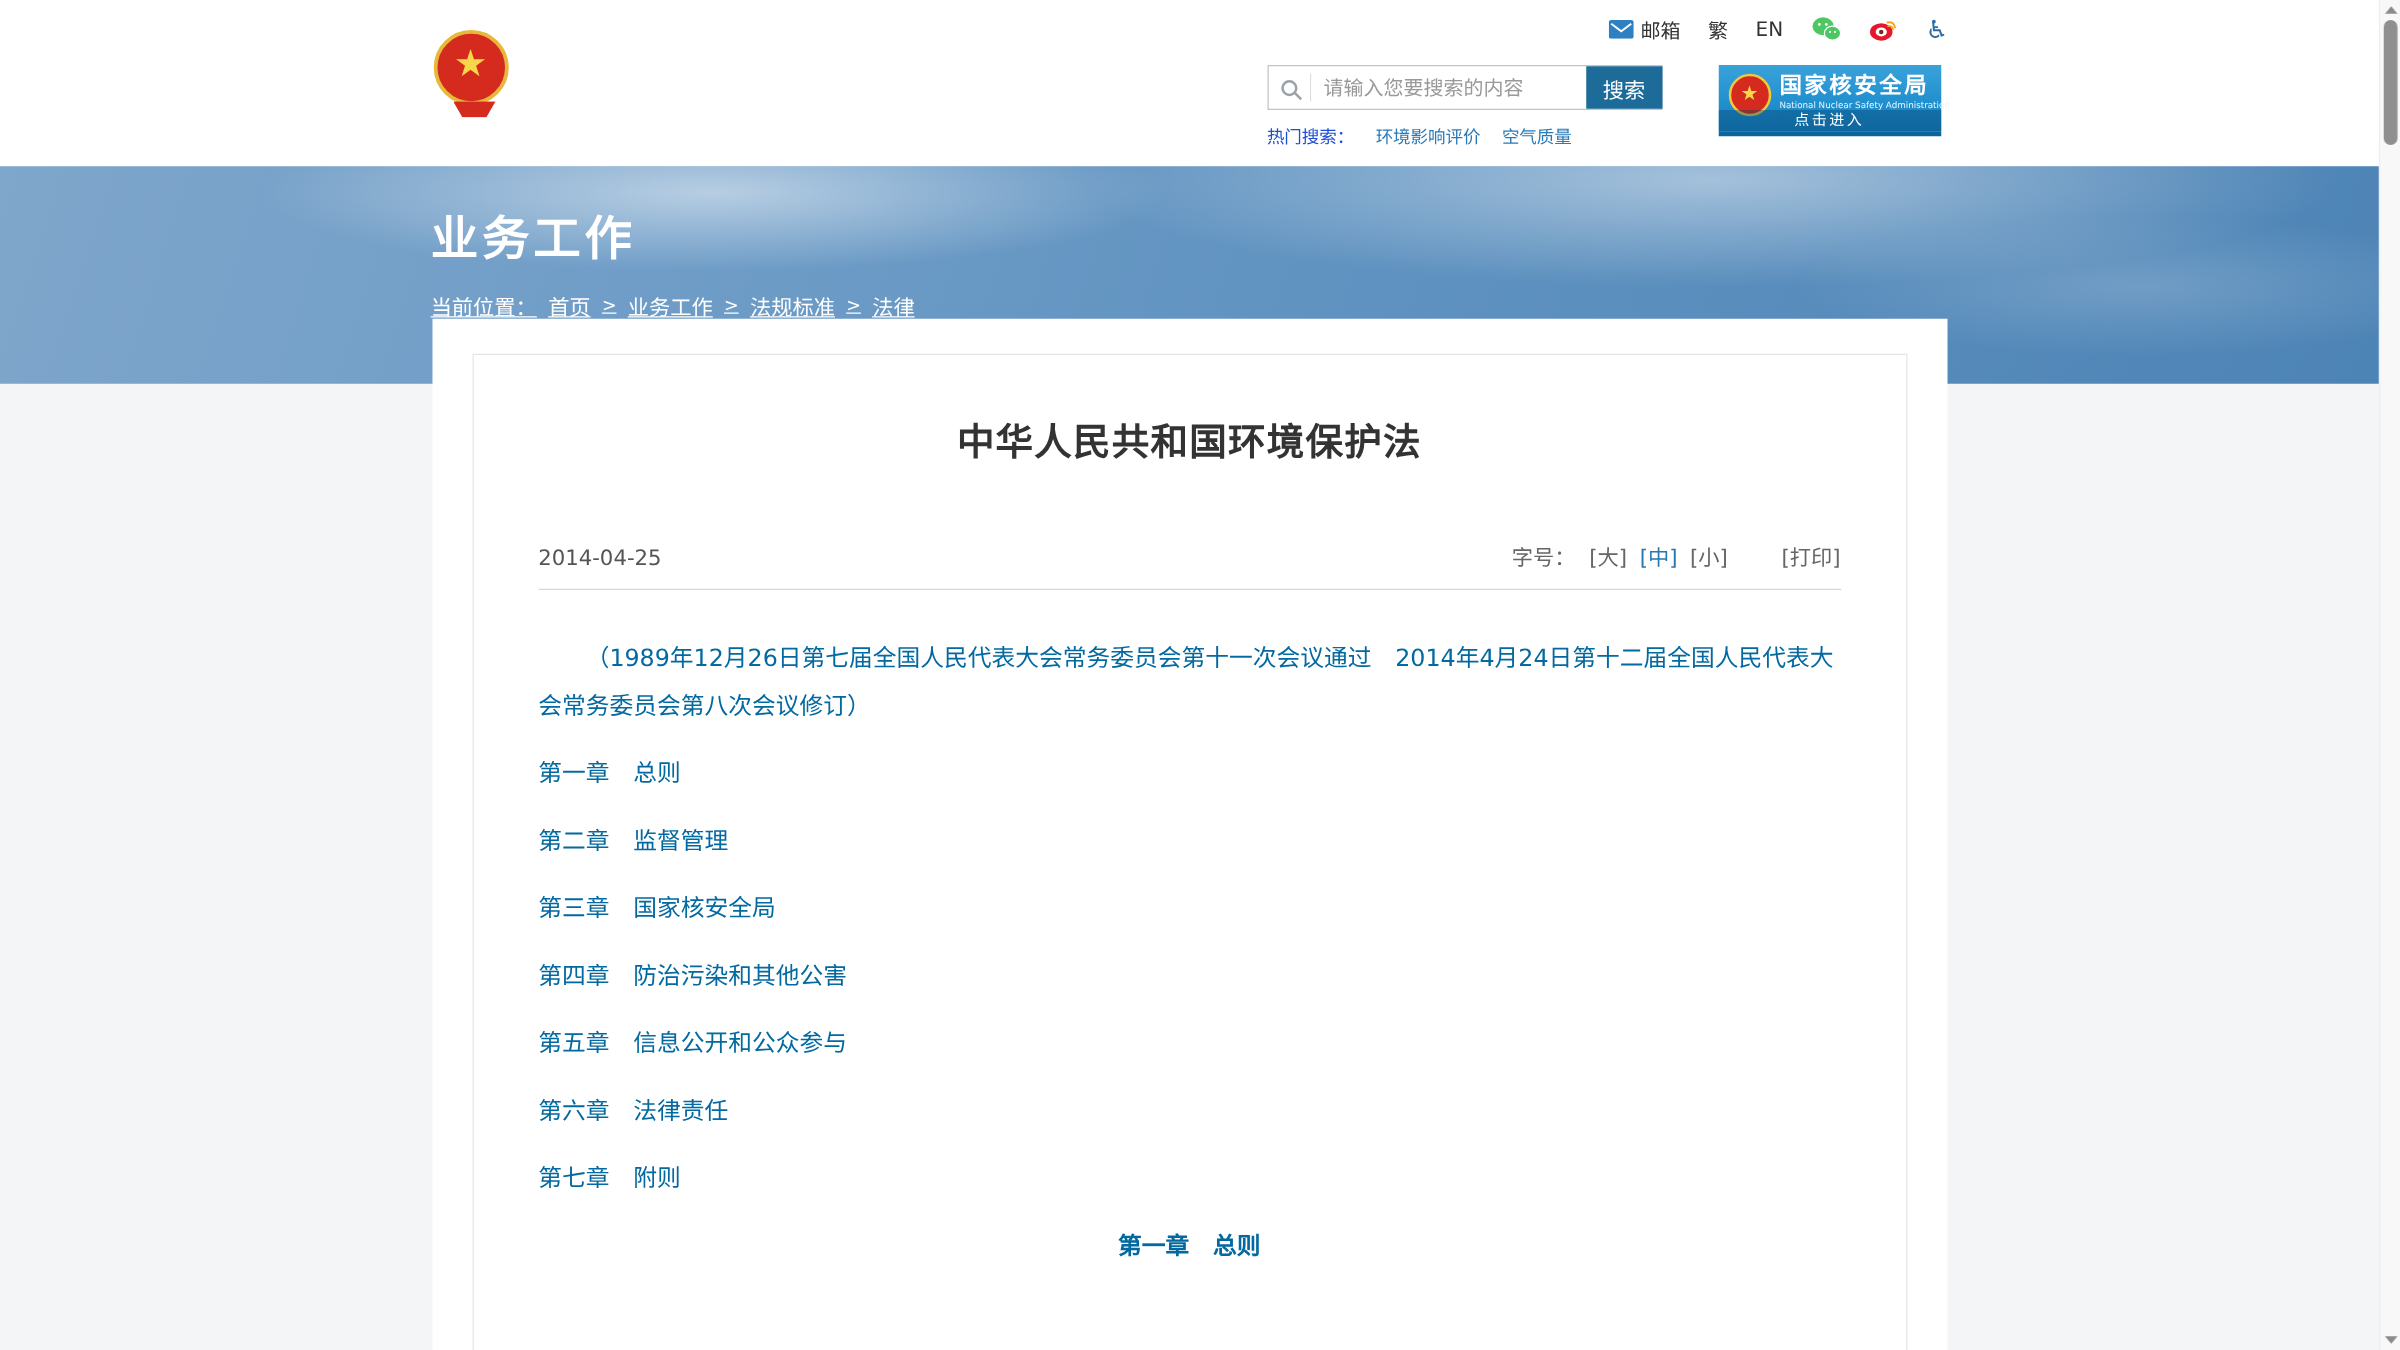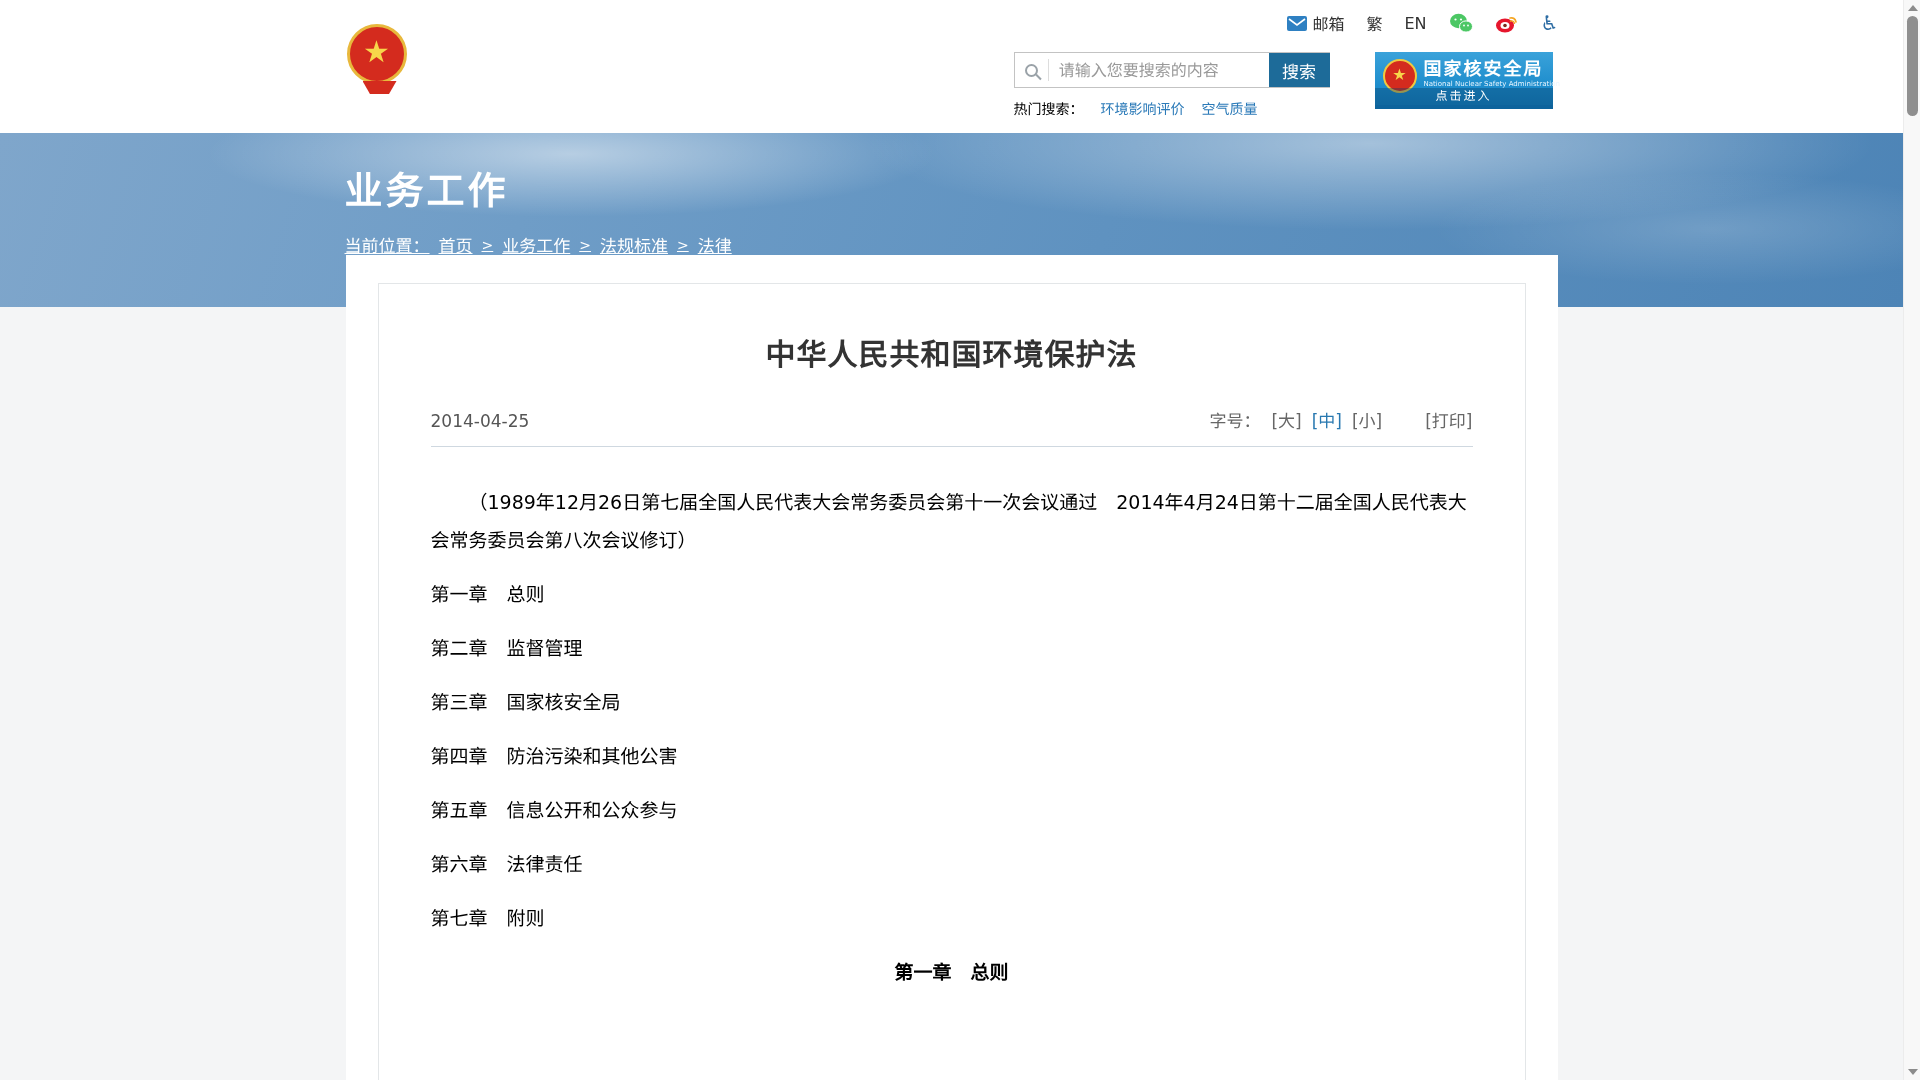"热门搜索：" .hot-label { color: #000000 -> #1d4ed8 }
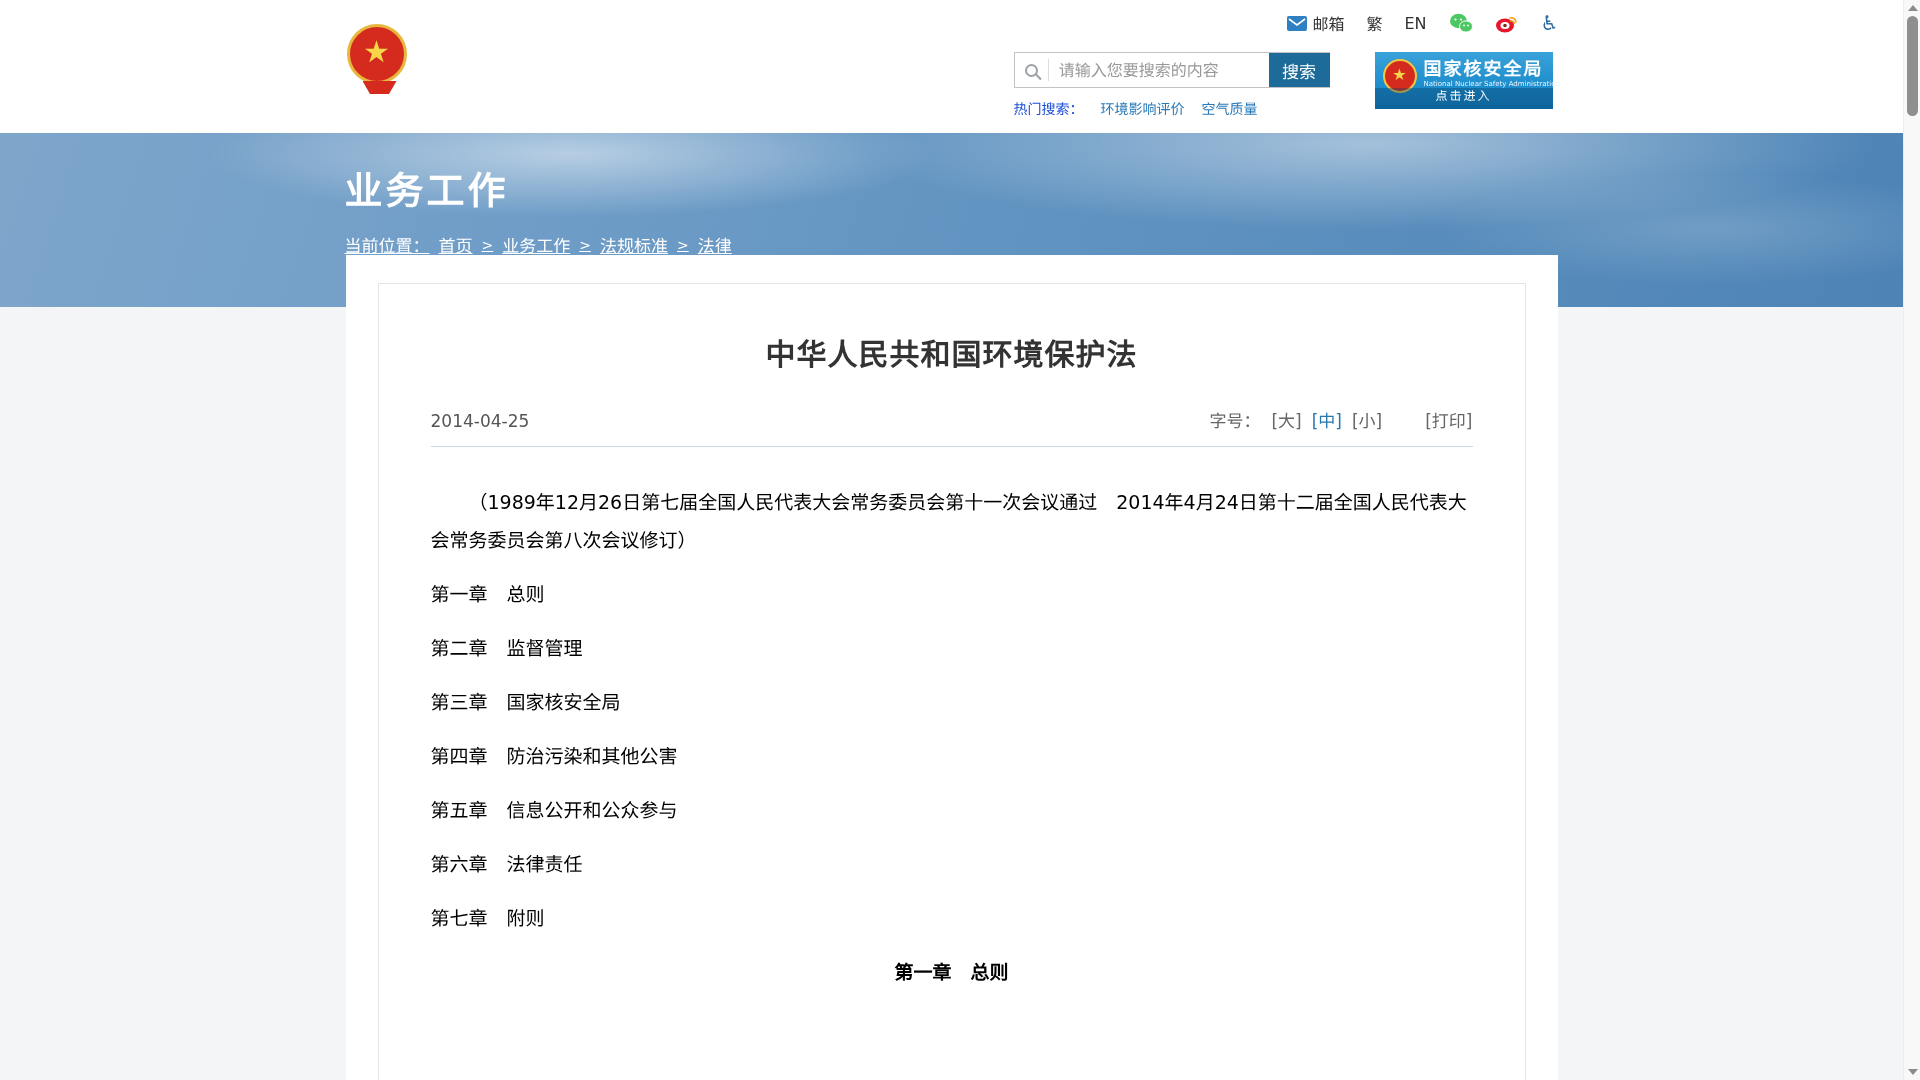"2014-04-25" .meta-row { margin-top: 31px -> 56px }
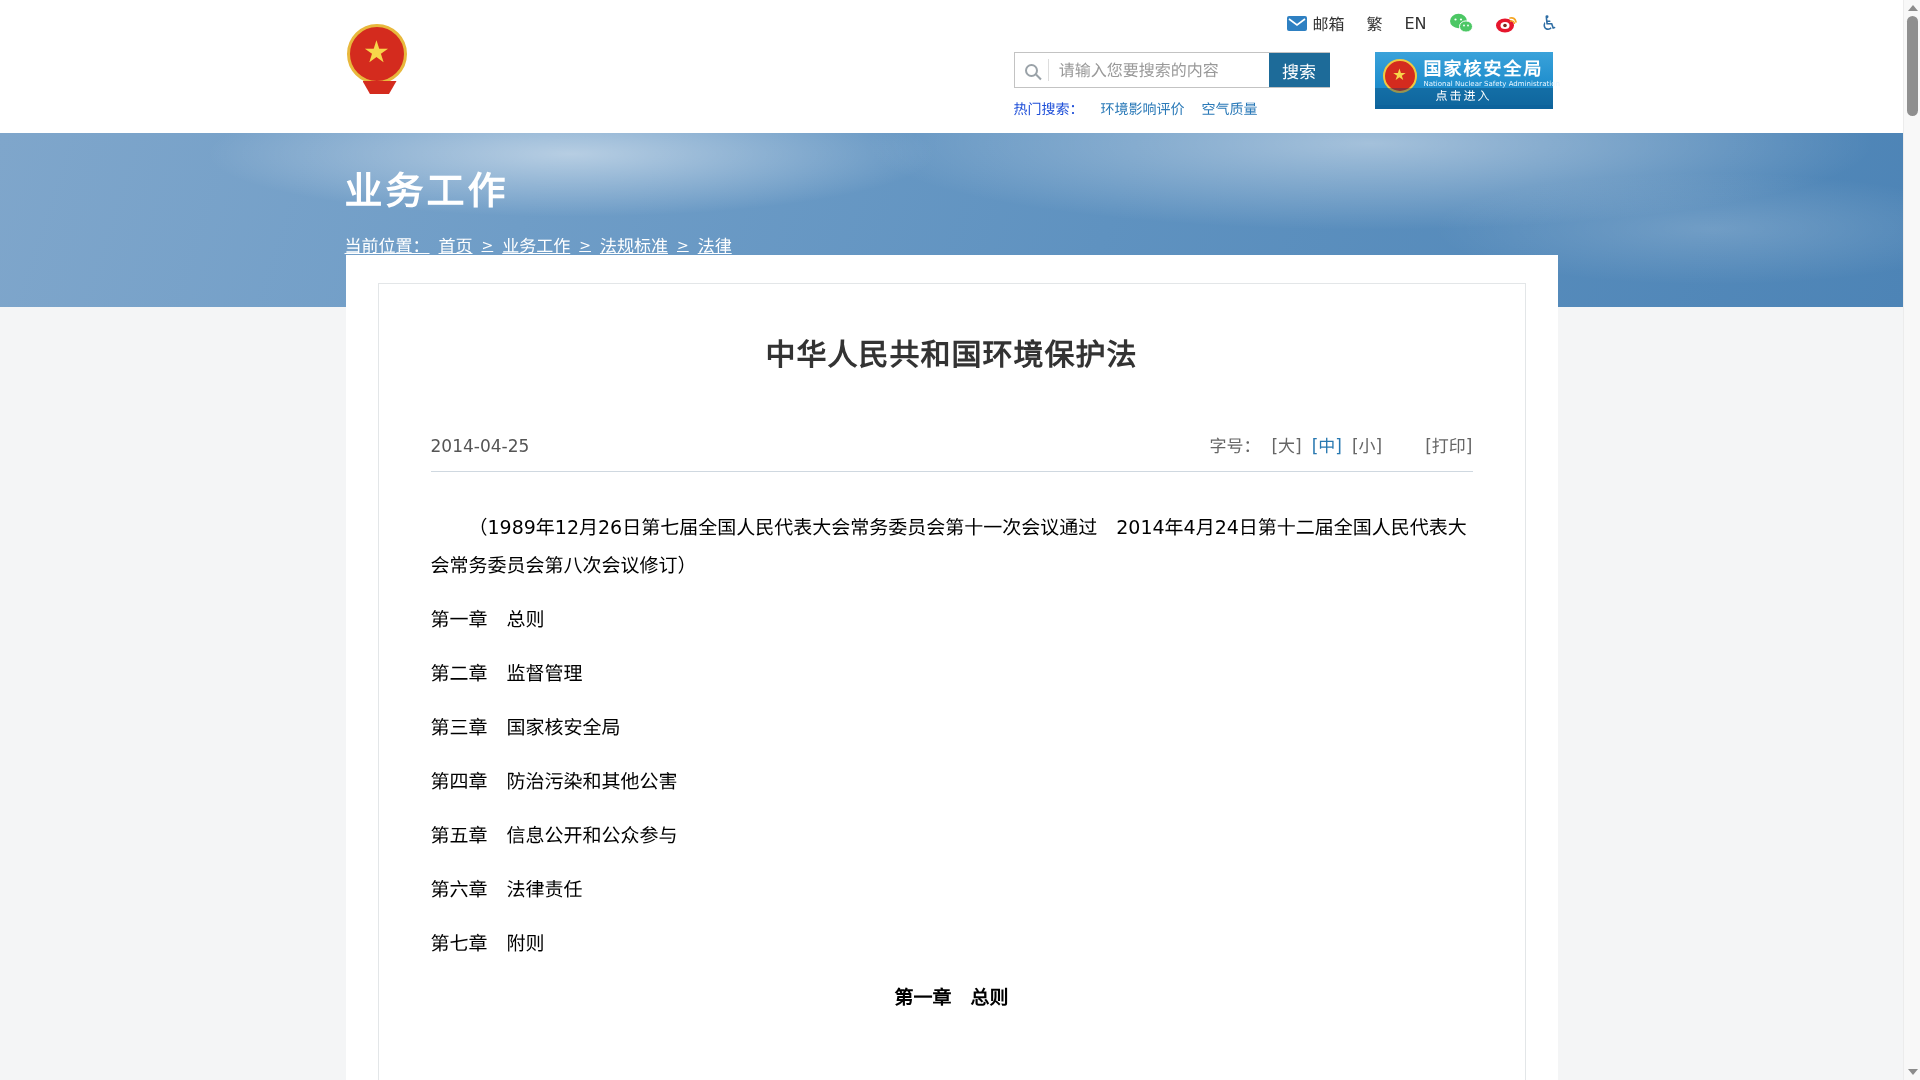"（1989年12月26日第七届全国人民代表大会常务委员会第十一次会议通过" .doc-body { color: #000000 -> #0369a1 }
